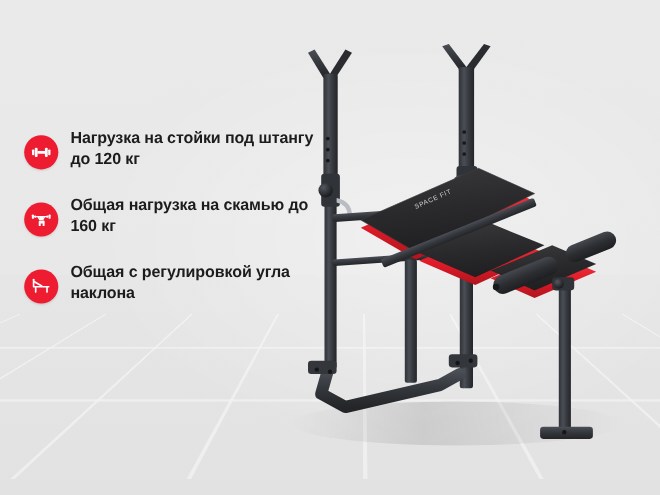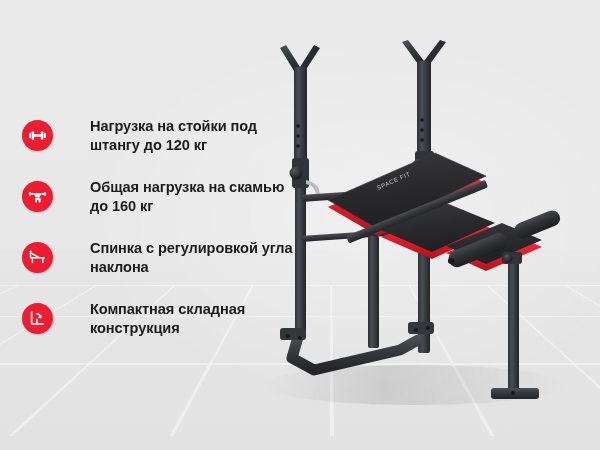"Нагрузка на стойки под штангу" .feature { align-items: center -> flex-end; gap: 26px -> none }
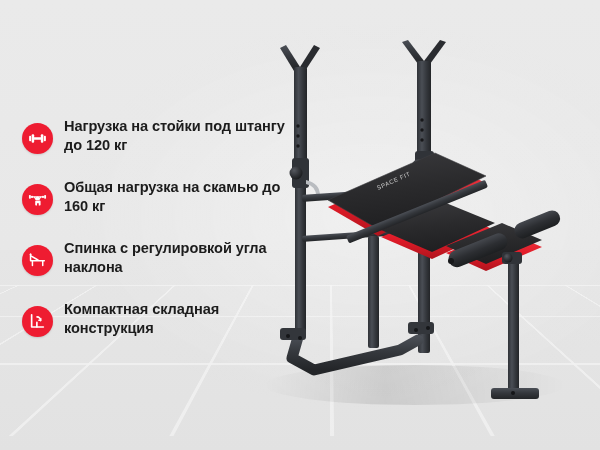"Спинка с регулировкой угла наклона" span.ftext { text: Спинка -> Общая }
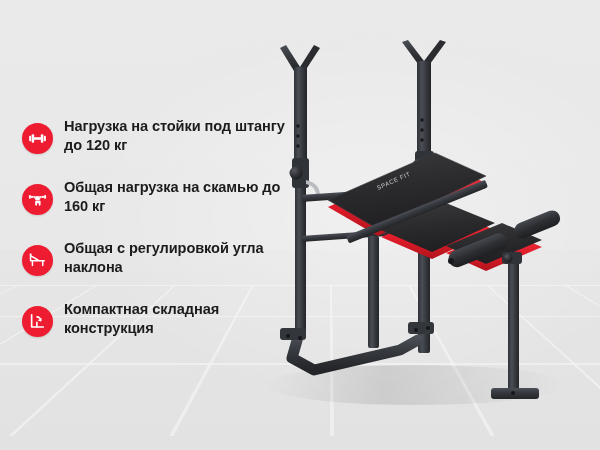"Компактная складная конструкция" div.feature { html: <div> <span> <svg> <path></path> <path></path> <path></path> <path></path> </svg> </span> <span>Компактная складная конструкция</span> </div> -> none }
